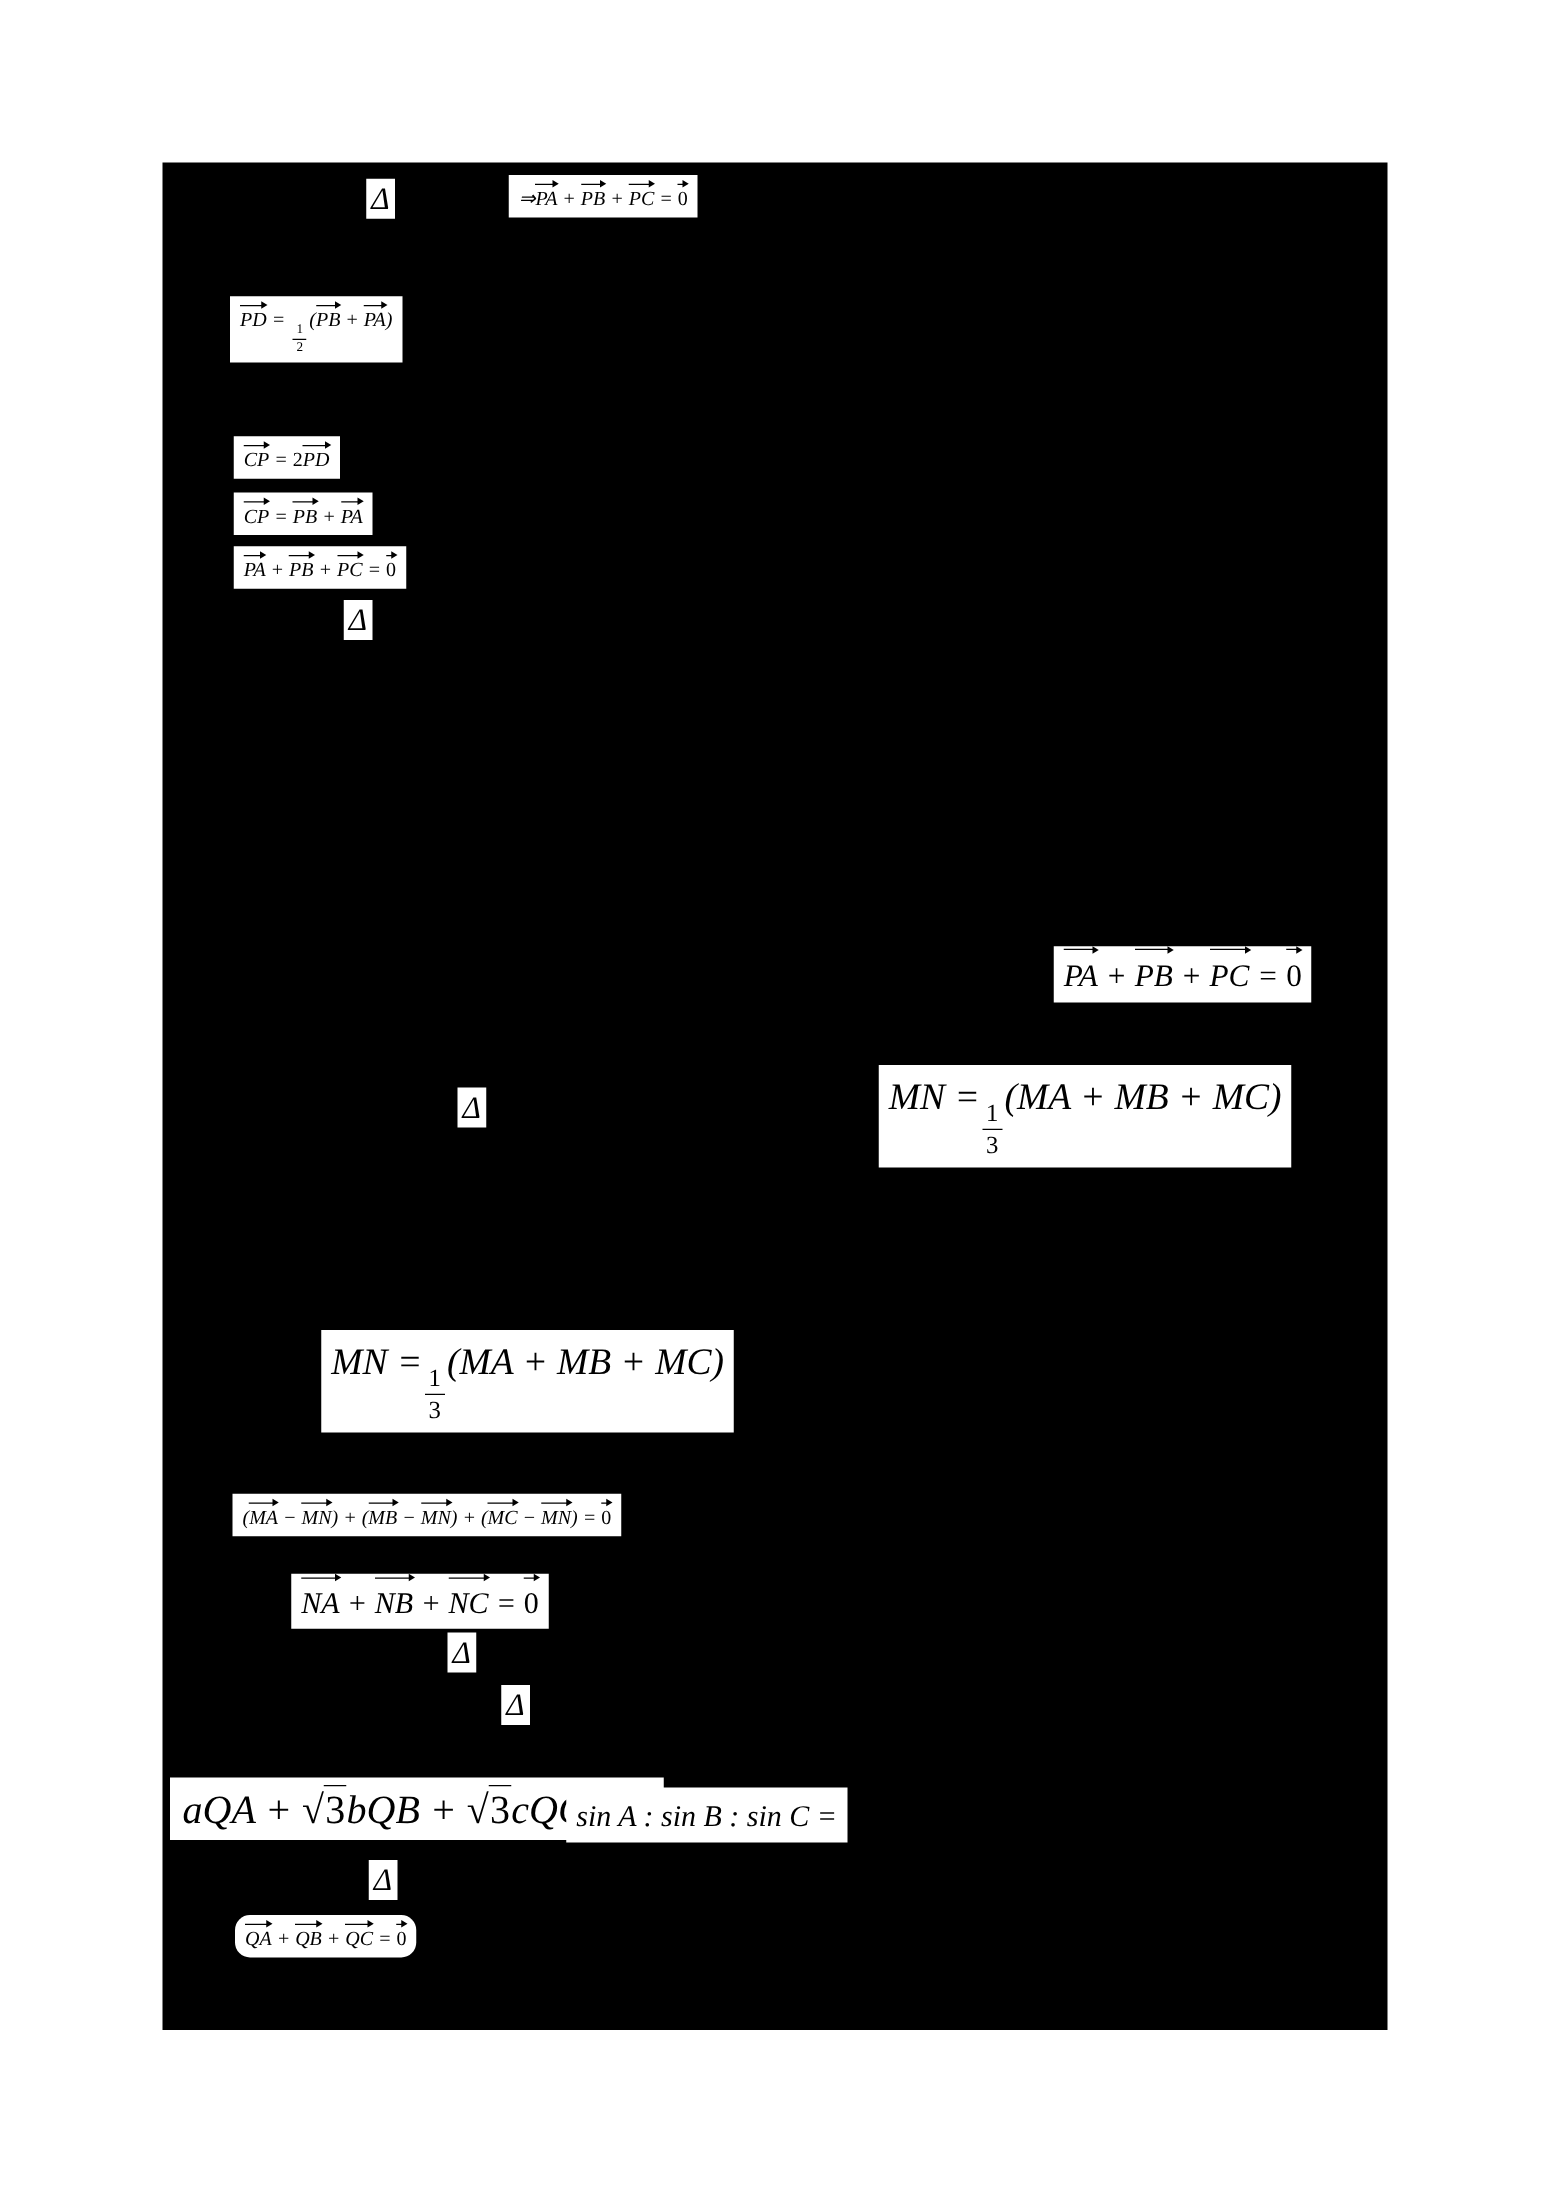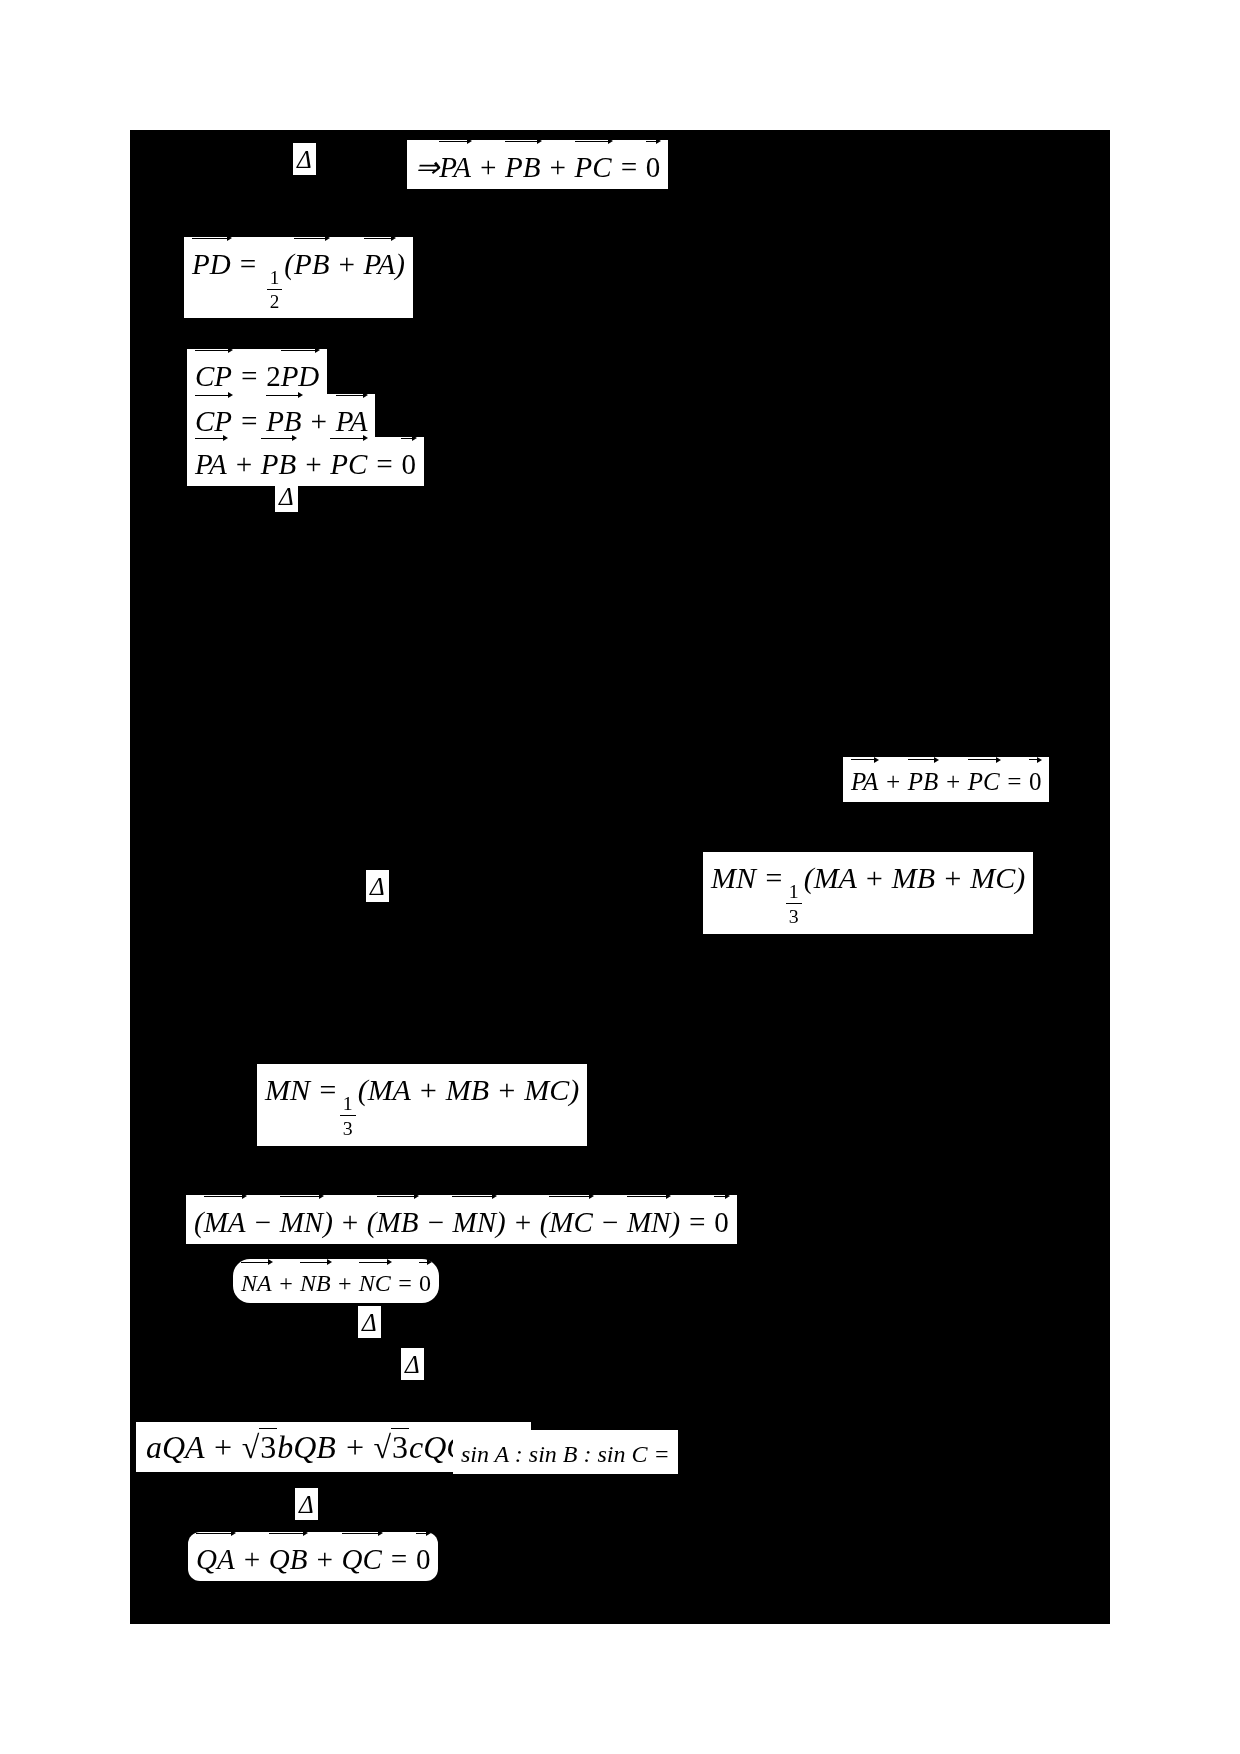"⇒PA + PB + PC" .s23 { font-size: 29px -> 16px }
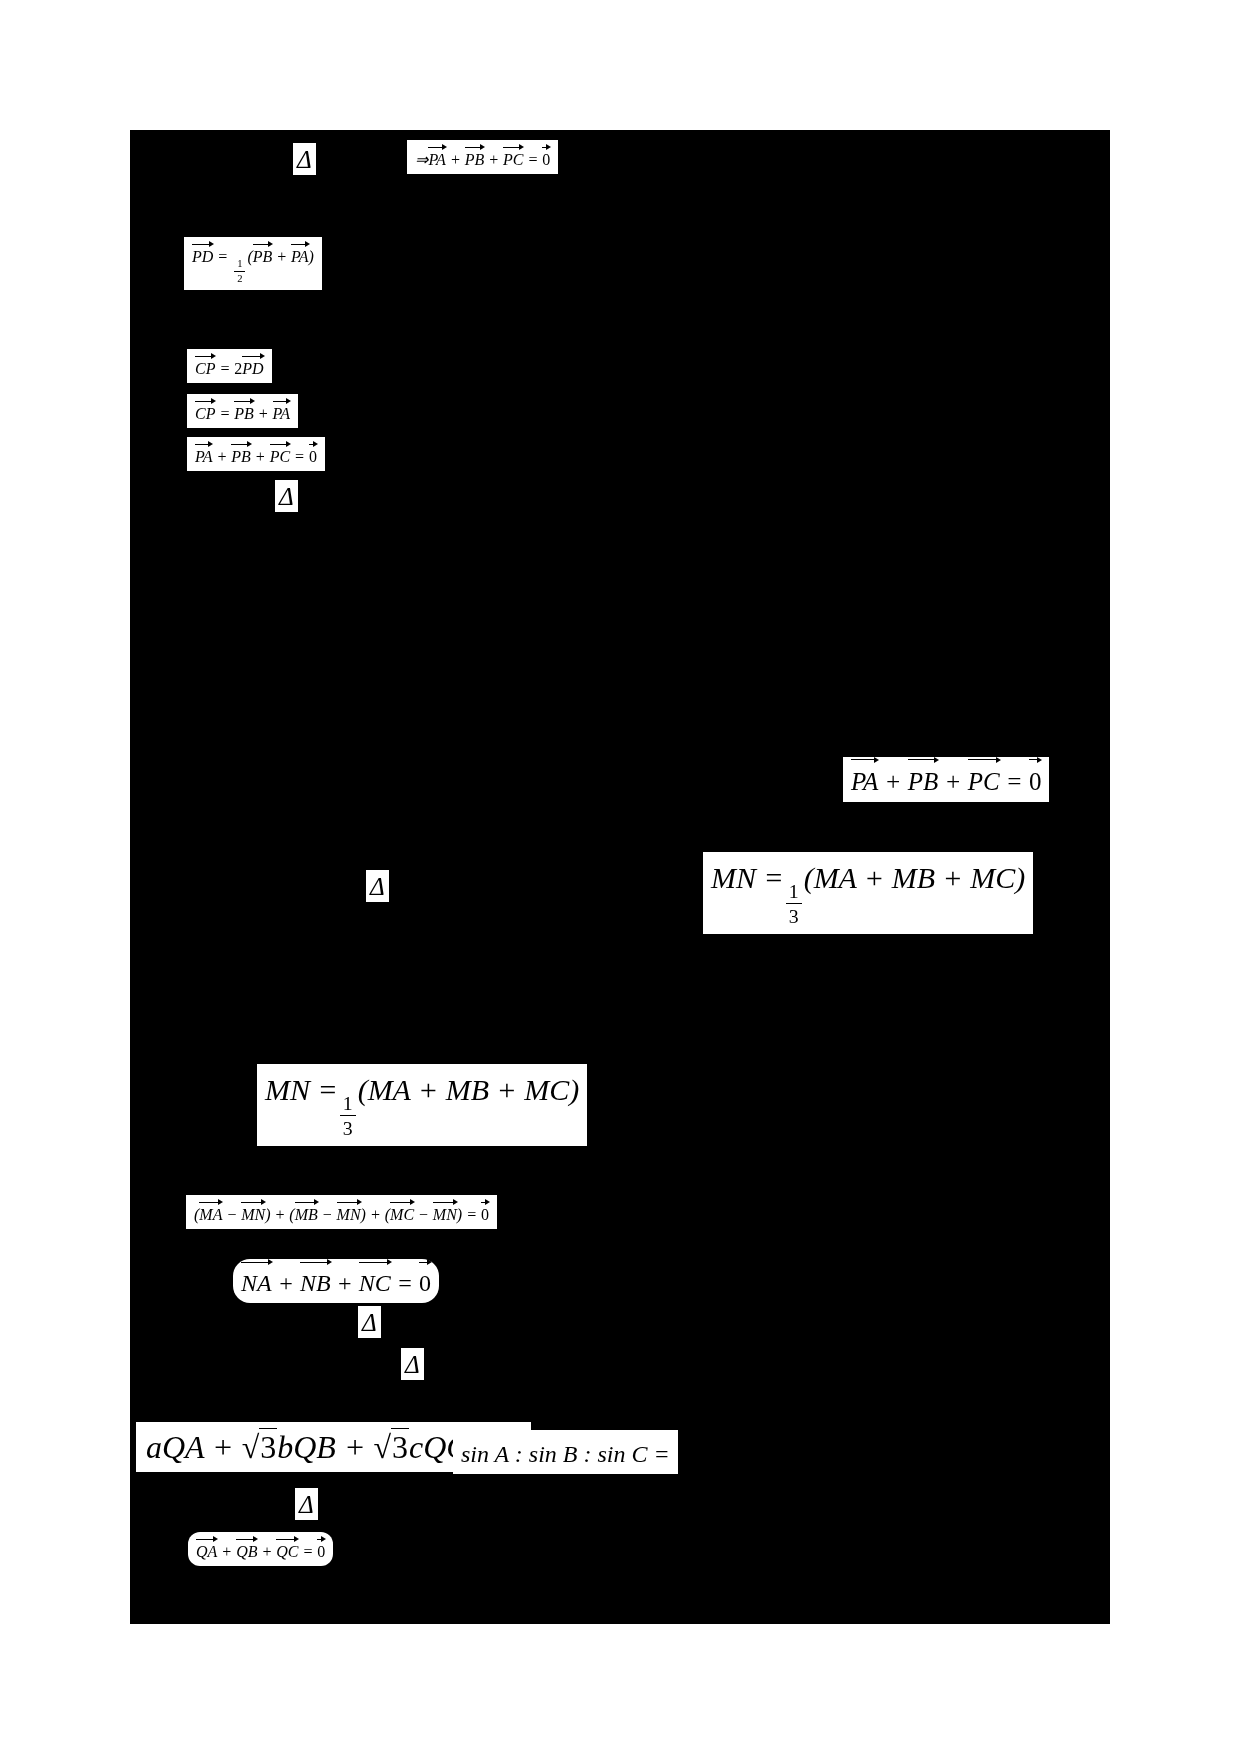"NA + NB + NC" .s24 { border-radius: 17px -> none }
